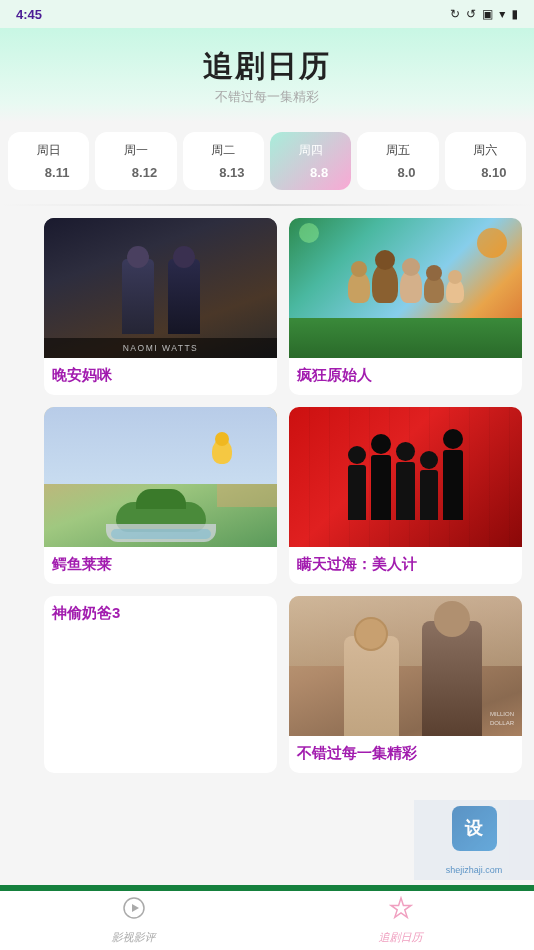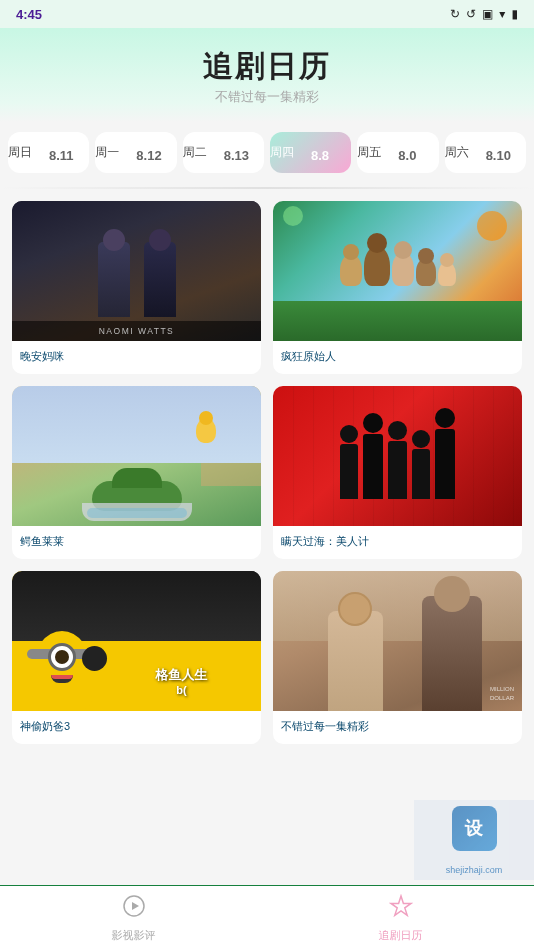"周日" .day-item { flex-direction: row -> column }
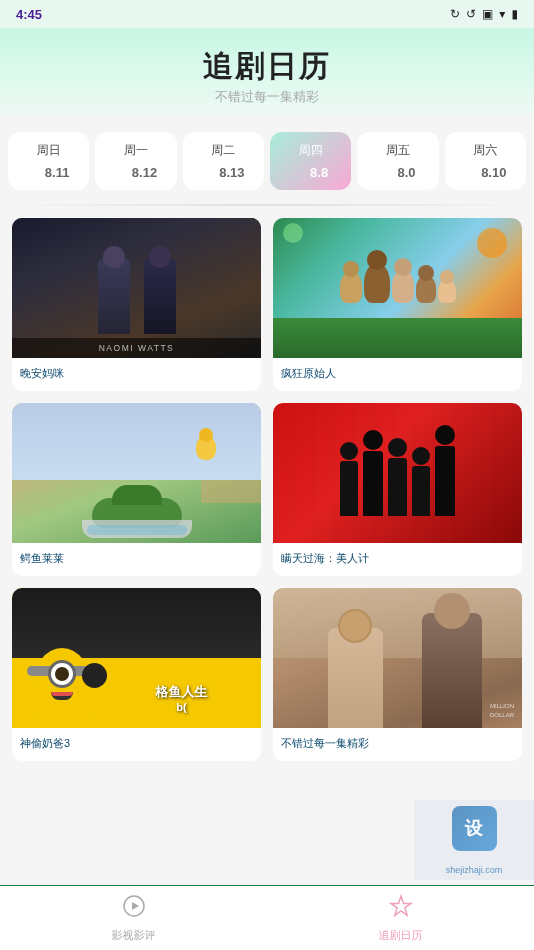"NAOMI WATTS" .content-grid { margin-left: none -> 32px }
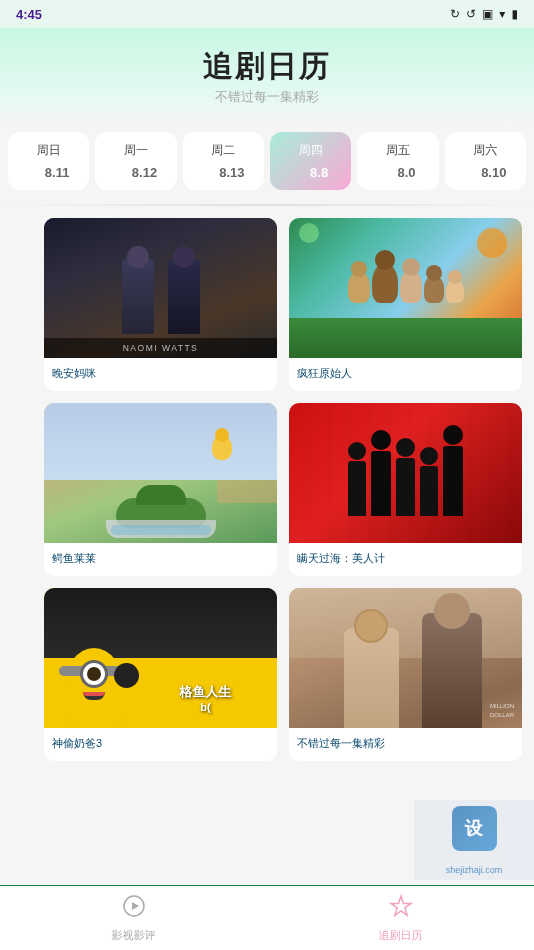"晚安妈咪" .movie-title { color: #0c4a6e -> #a21caf; font-size: 11px -> 15px; font-weight: 400 -> 700 }
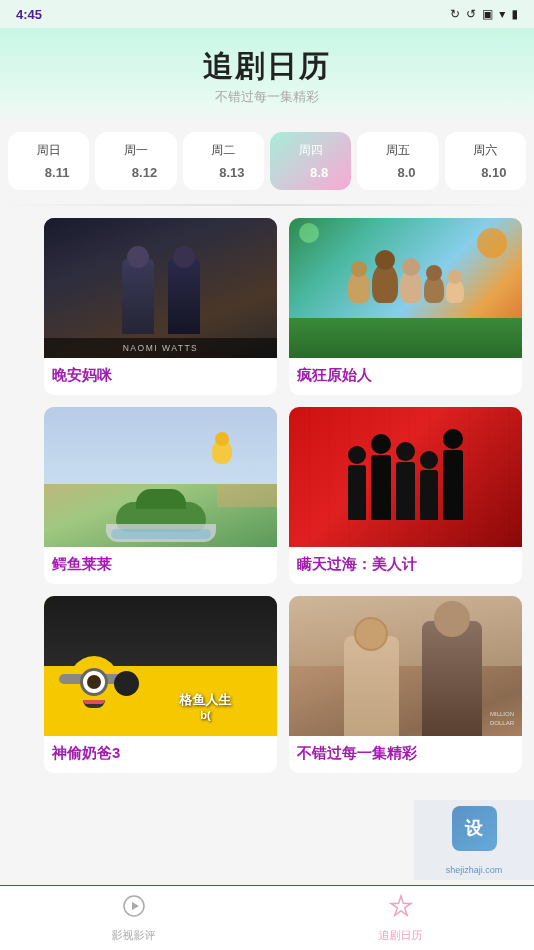"格鱼人生" div.movie-thumb { html: <div> <div> <div></div> <div></div> <div> <div></div> <div> <div></div> </div> <div> <div></div> </div> </div> <div></div> <div> <div>格鱼人生</div> <div>b(</div> </div> </div> </div> -> none }
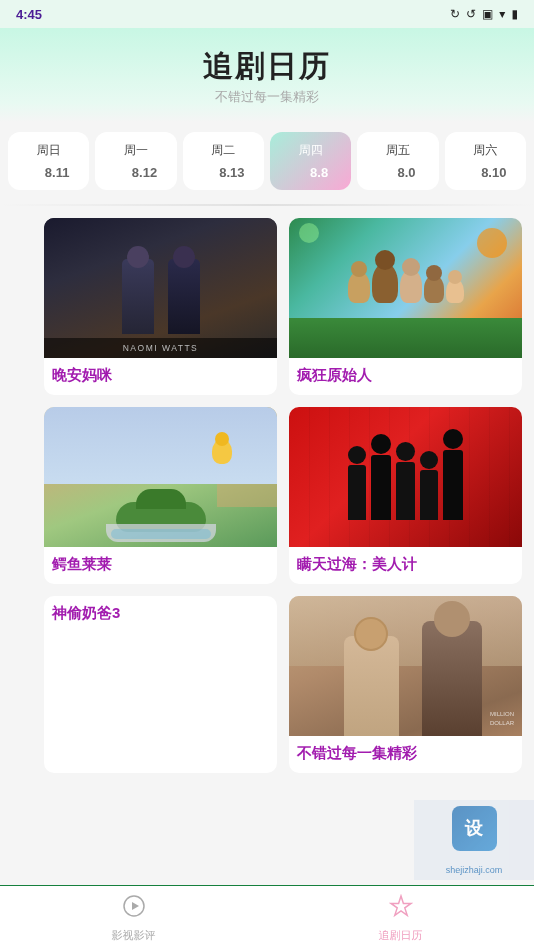"影视影评" .bottom-nav { border-top: 1px solid #15803d -> 6px solid #15803d; font-style: none -> italic }
